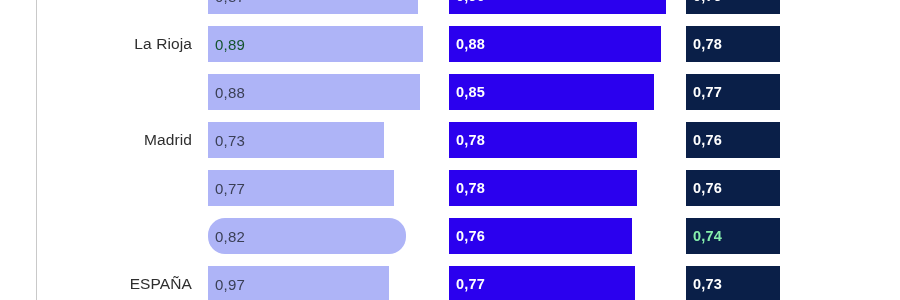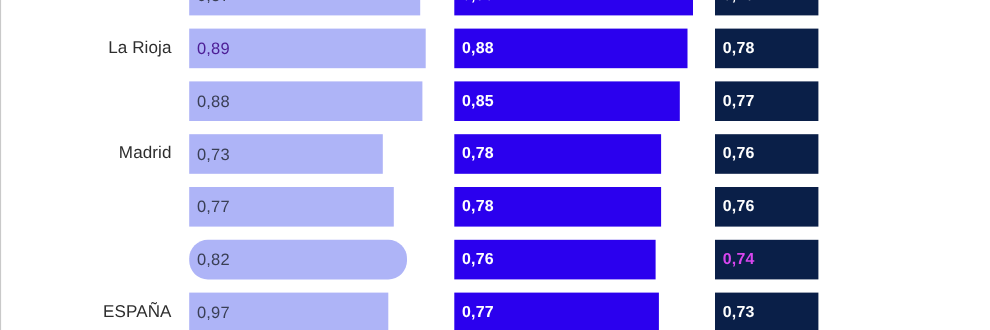"La Rioja" #stage { margin-left: none -> 36px }
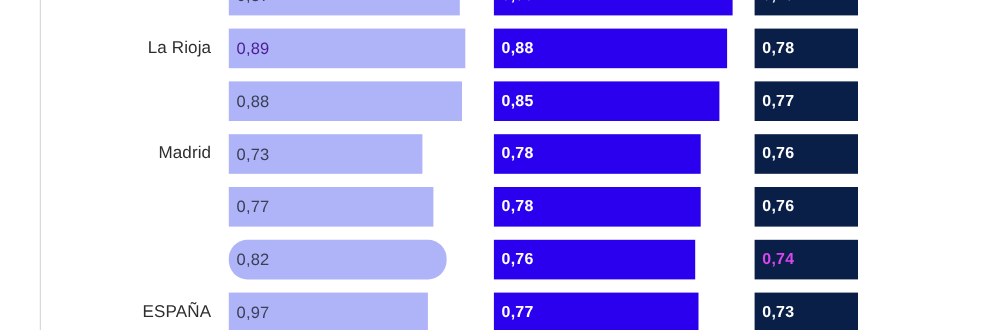"0,89" div.bar { color: #4c1d95 -> #14532d }
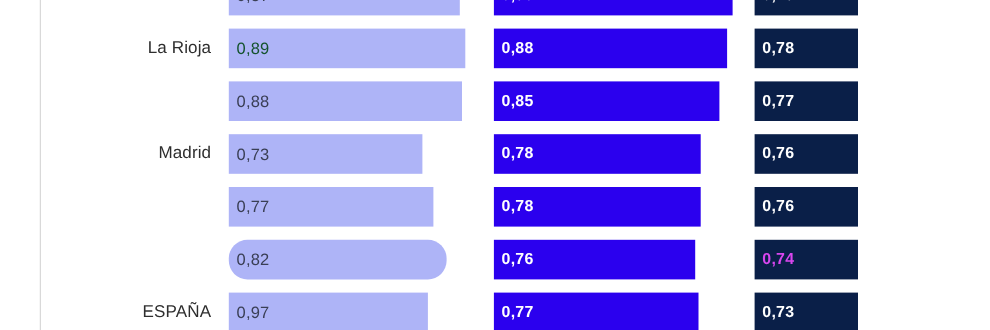"0,74" div.bar { color: #d946ef -> #86efac }
